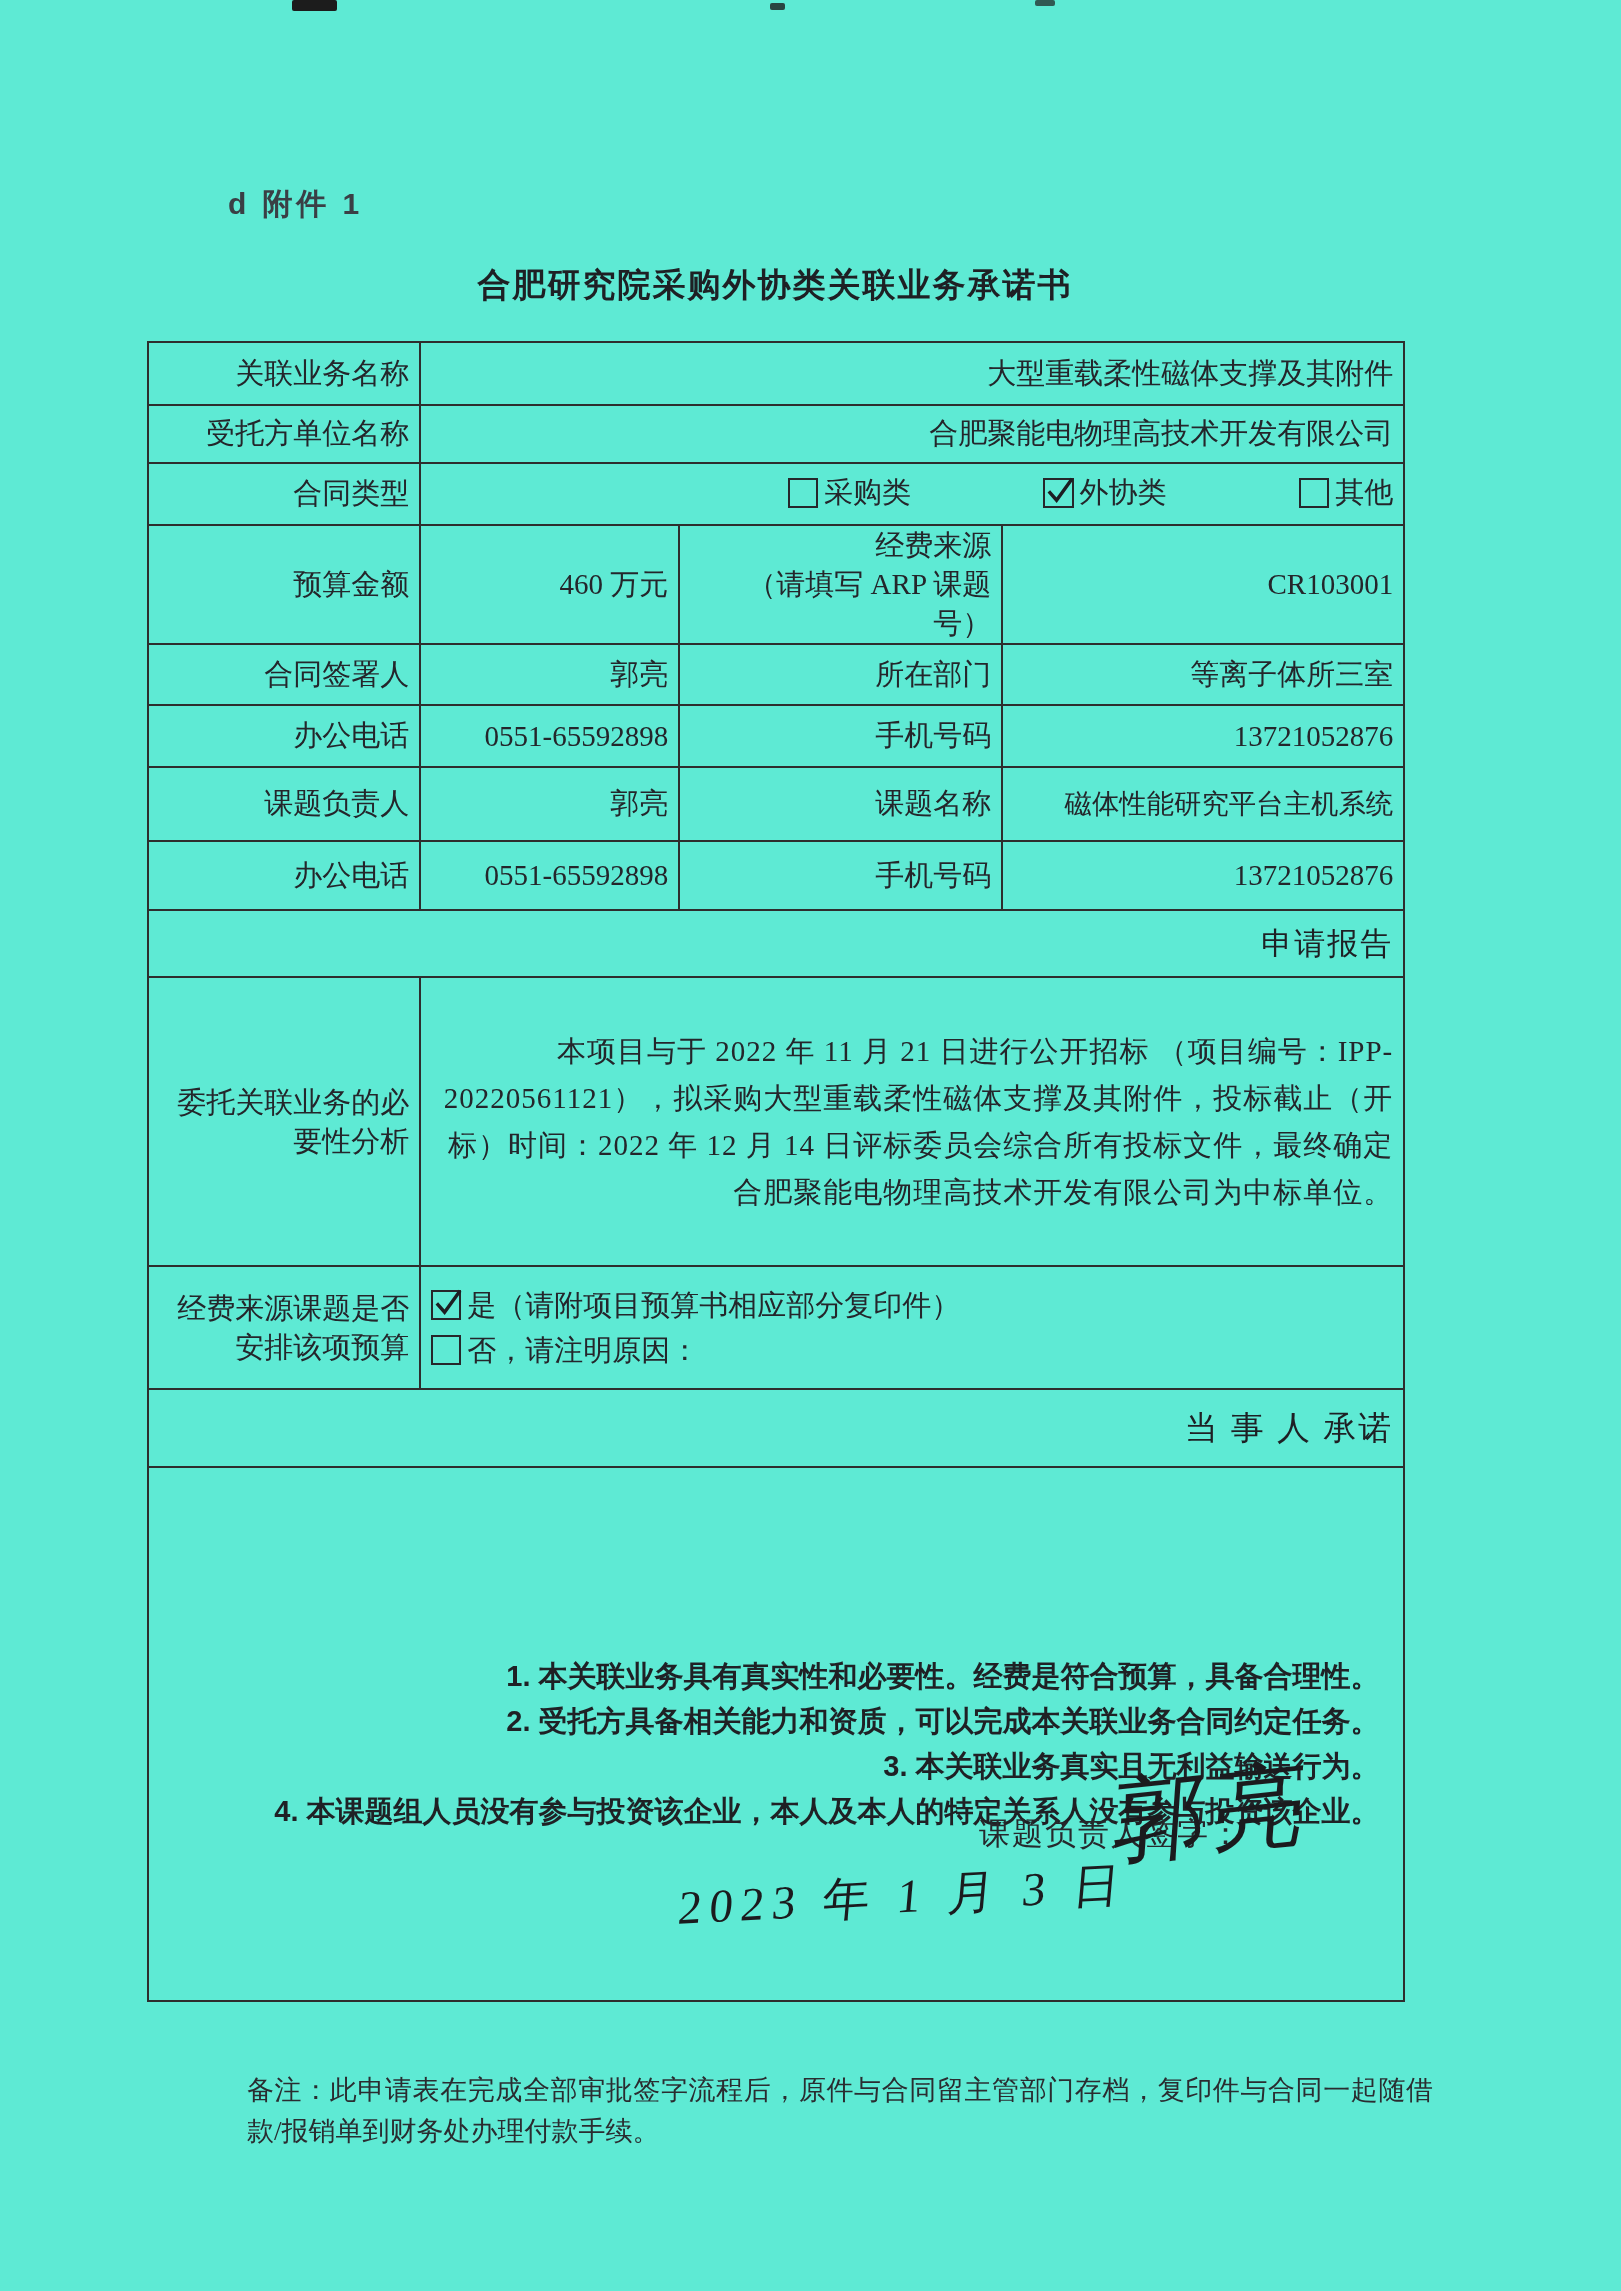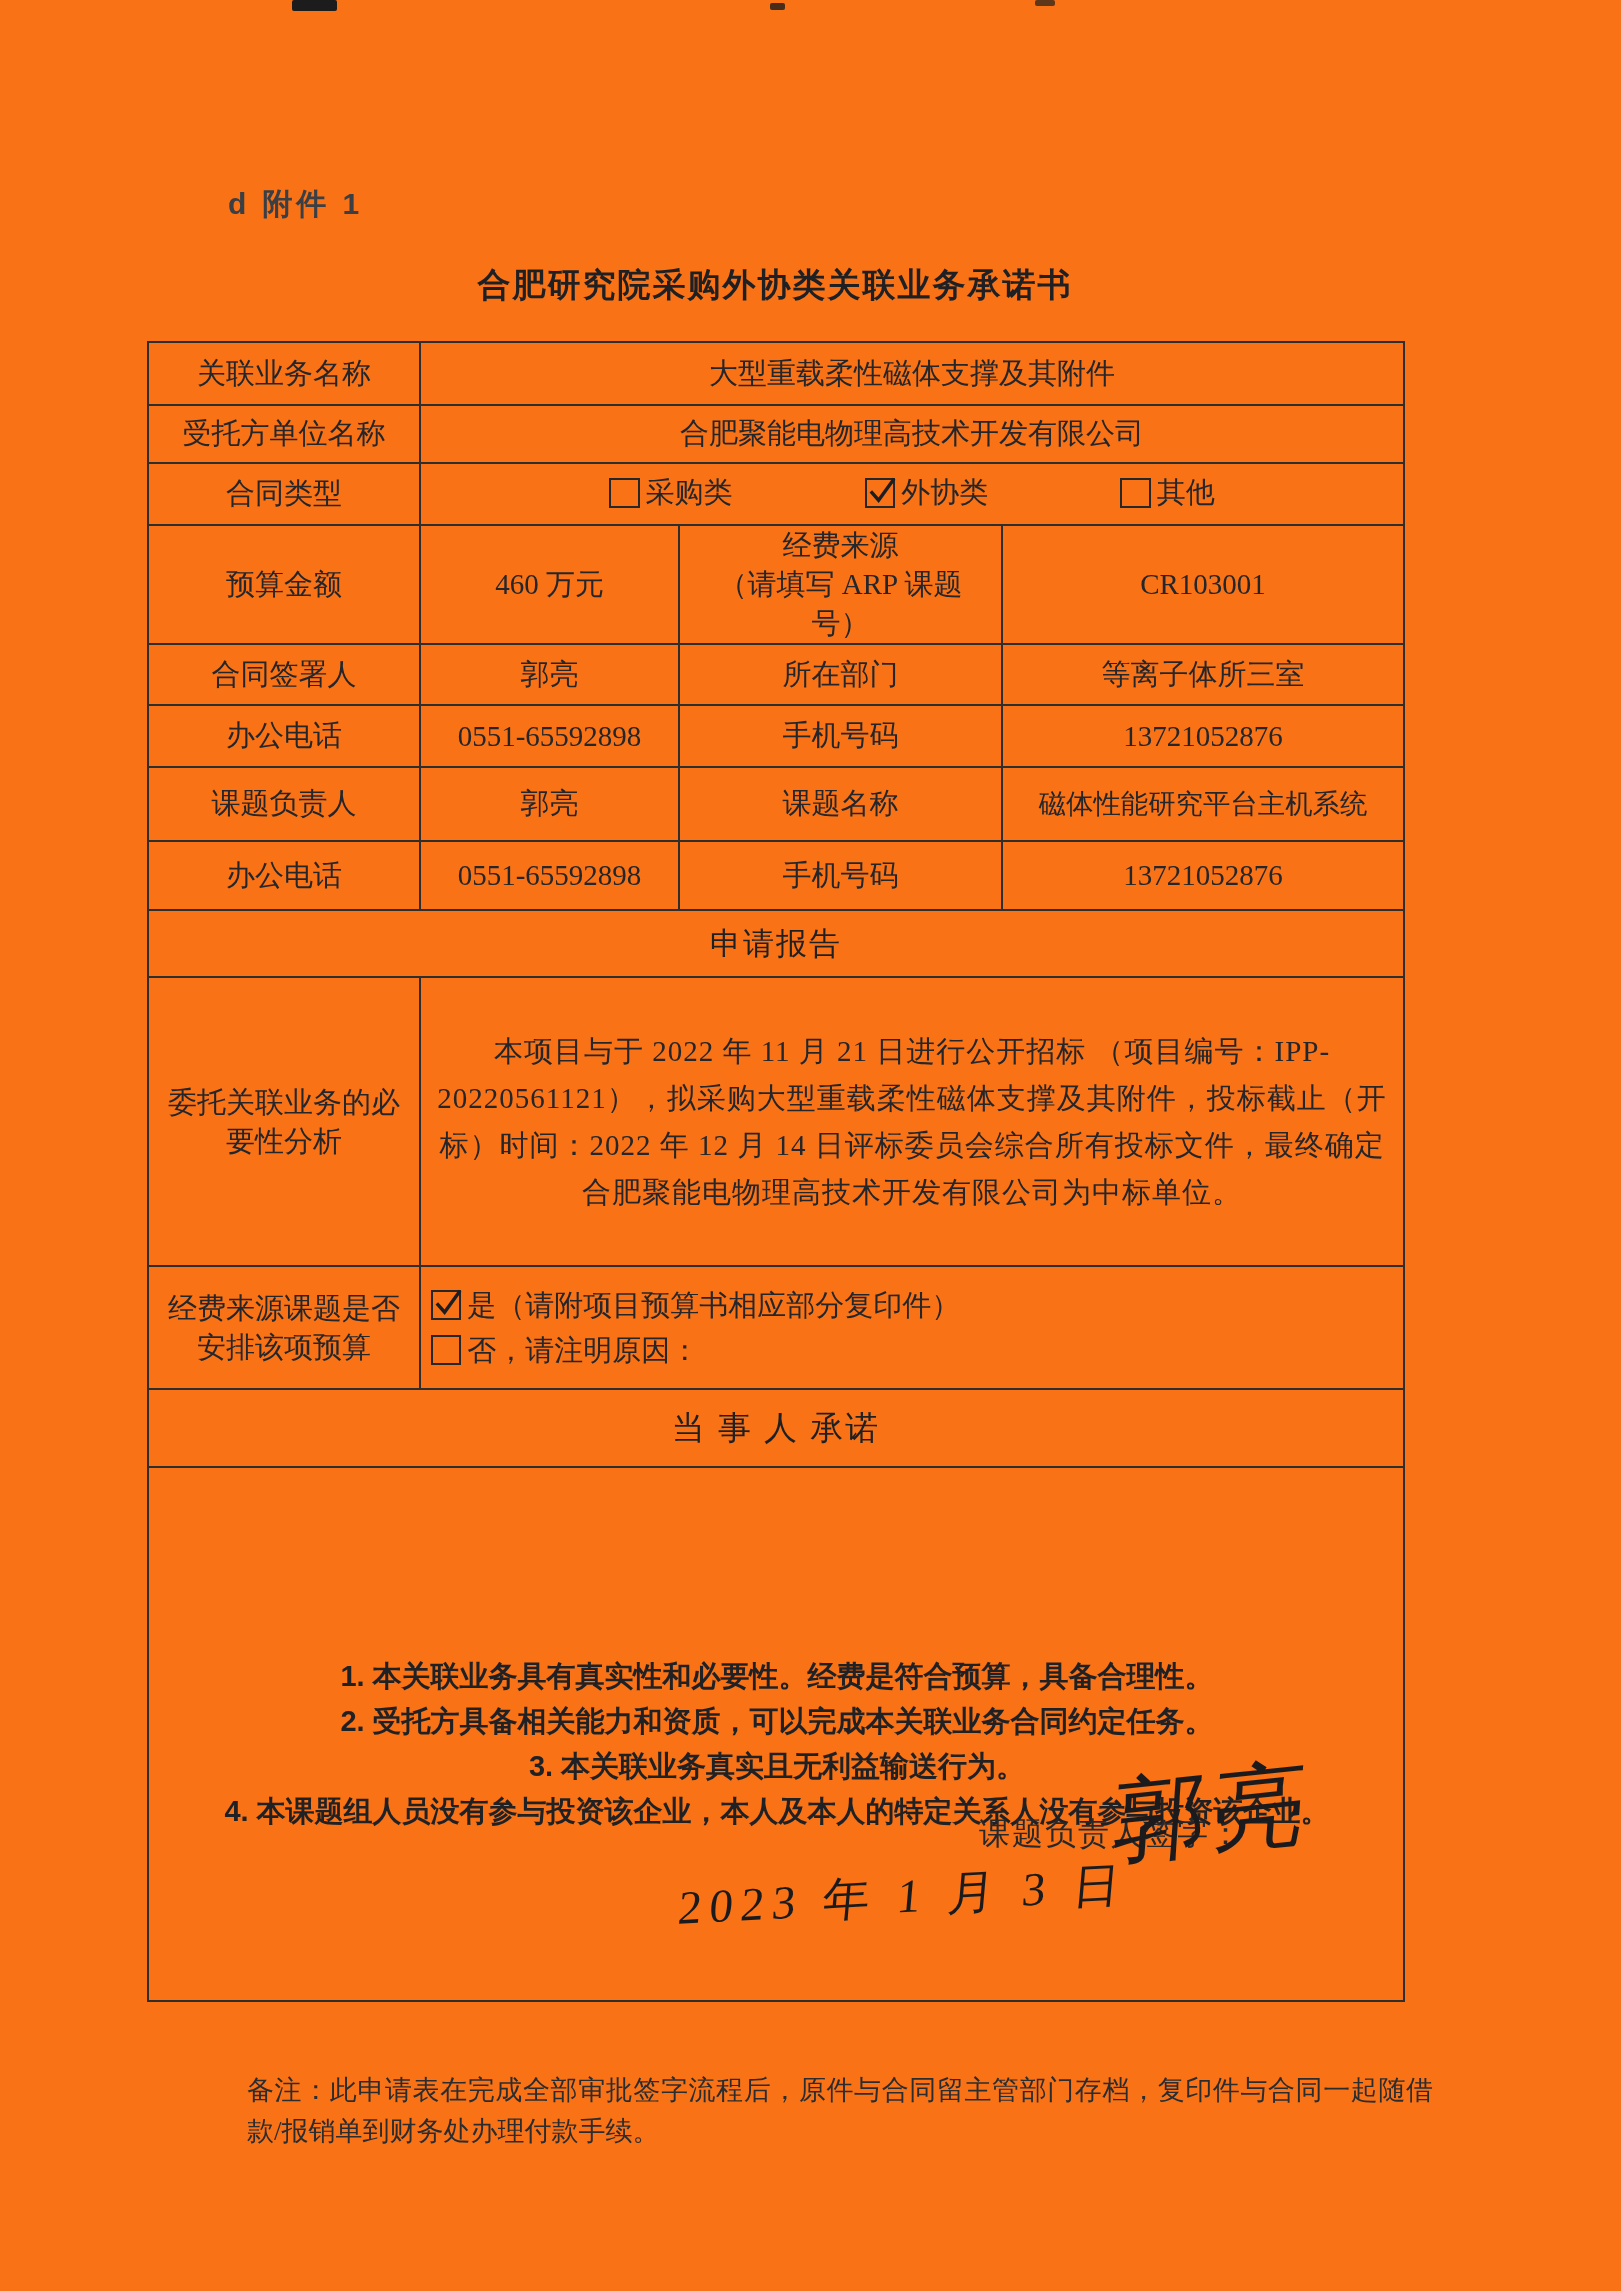"d 附件 1" .page { background: #f97316 -> #5eead4 }
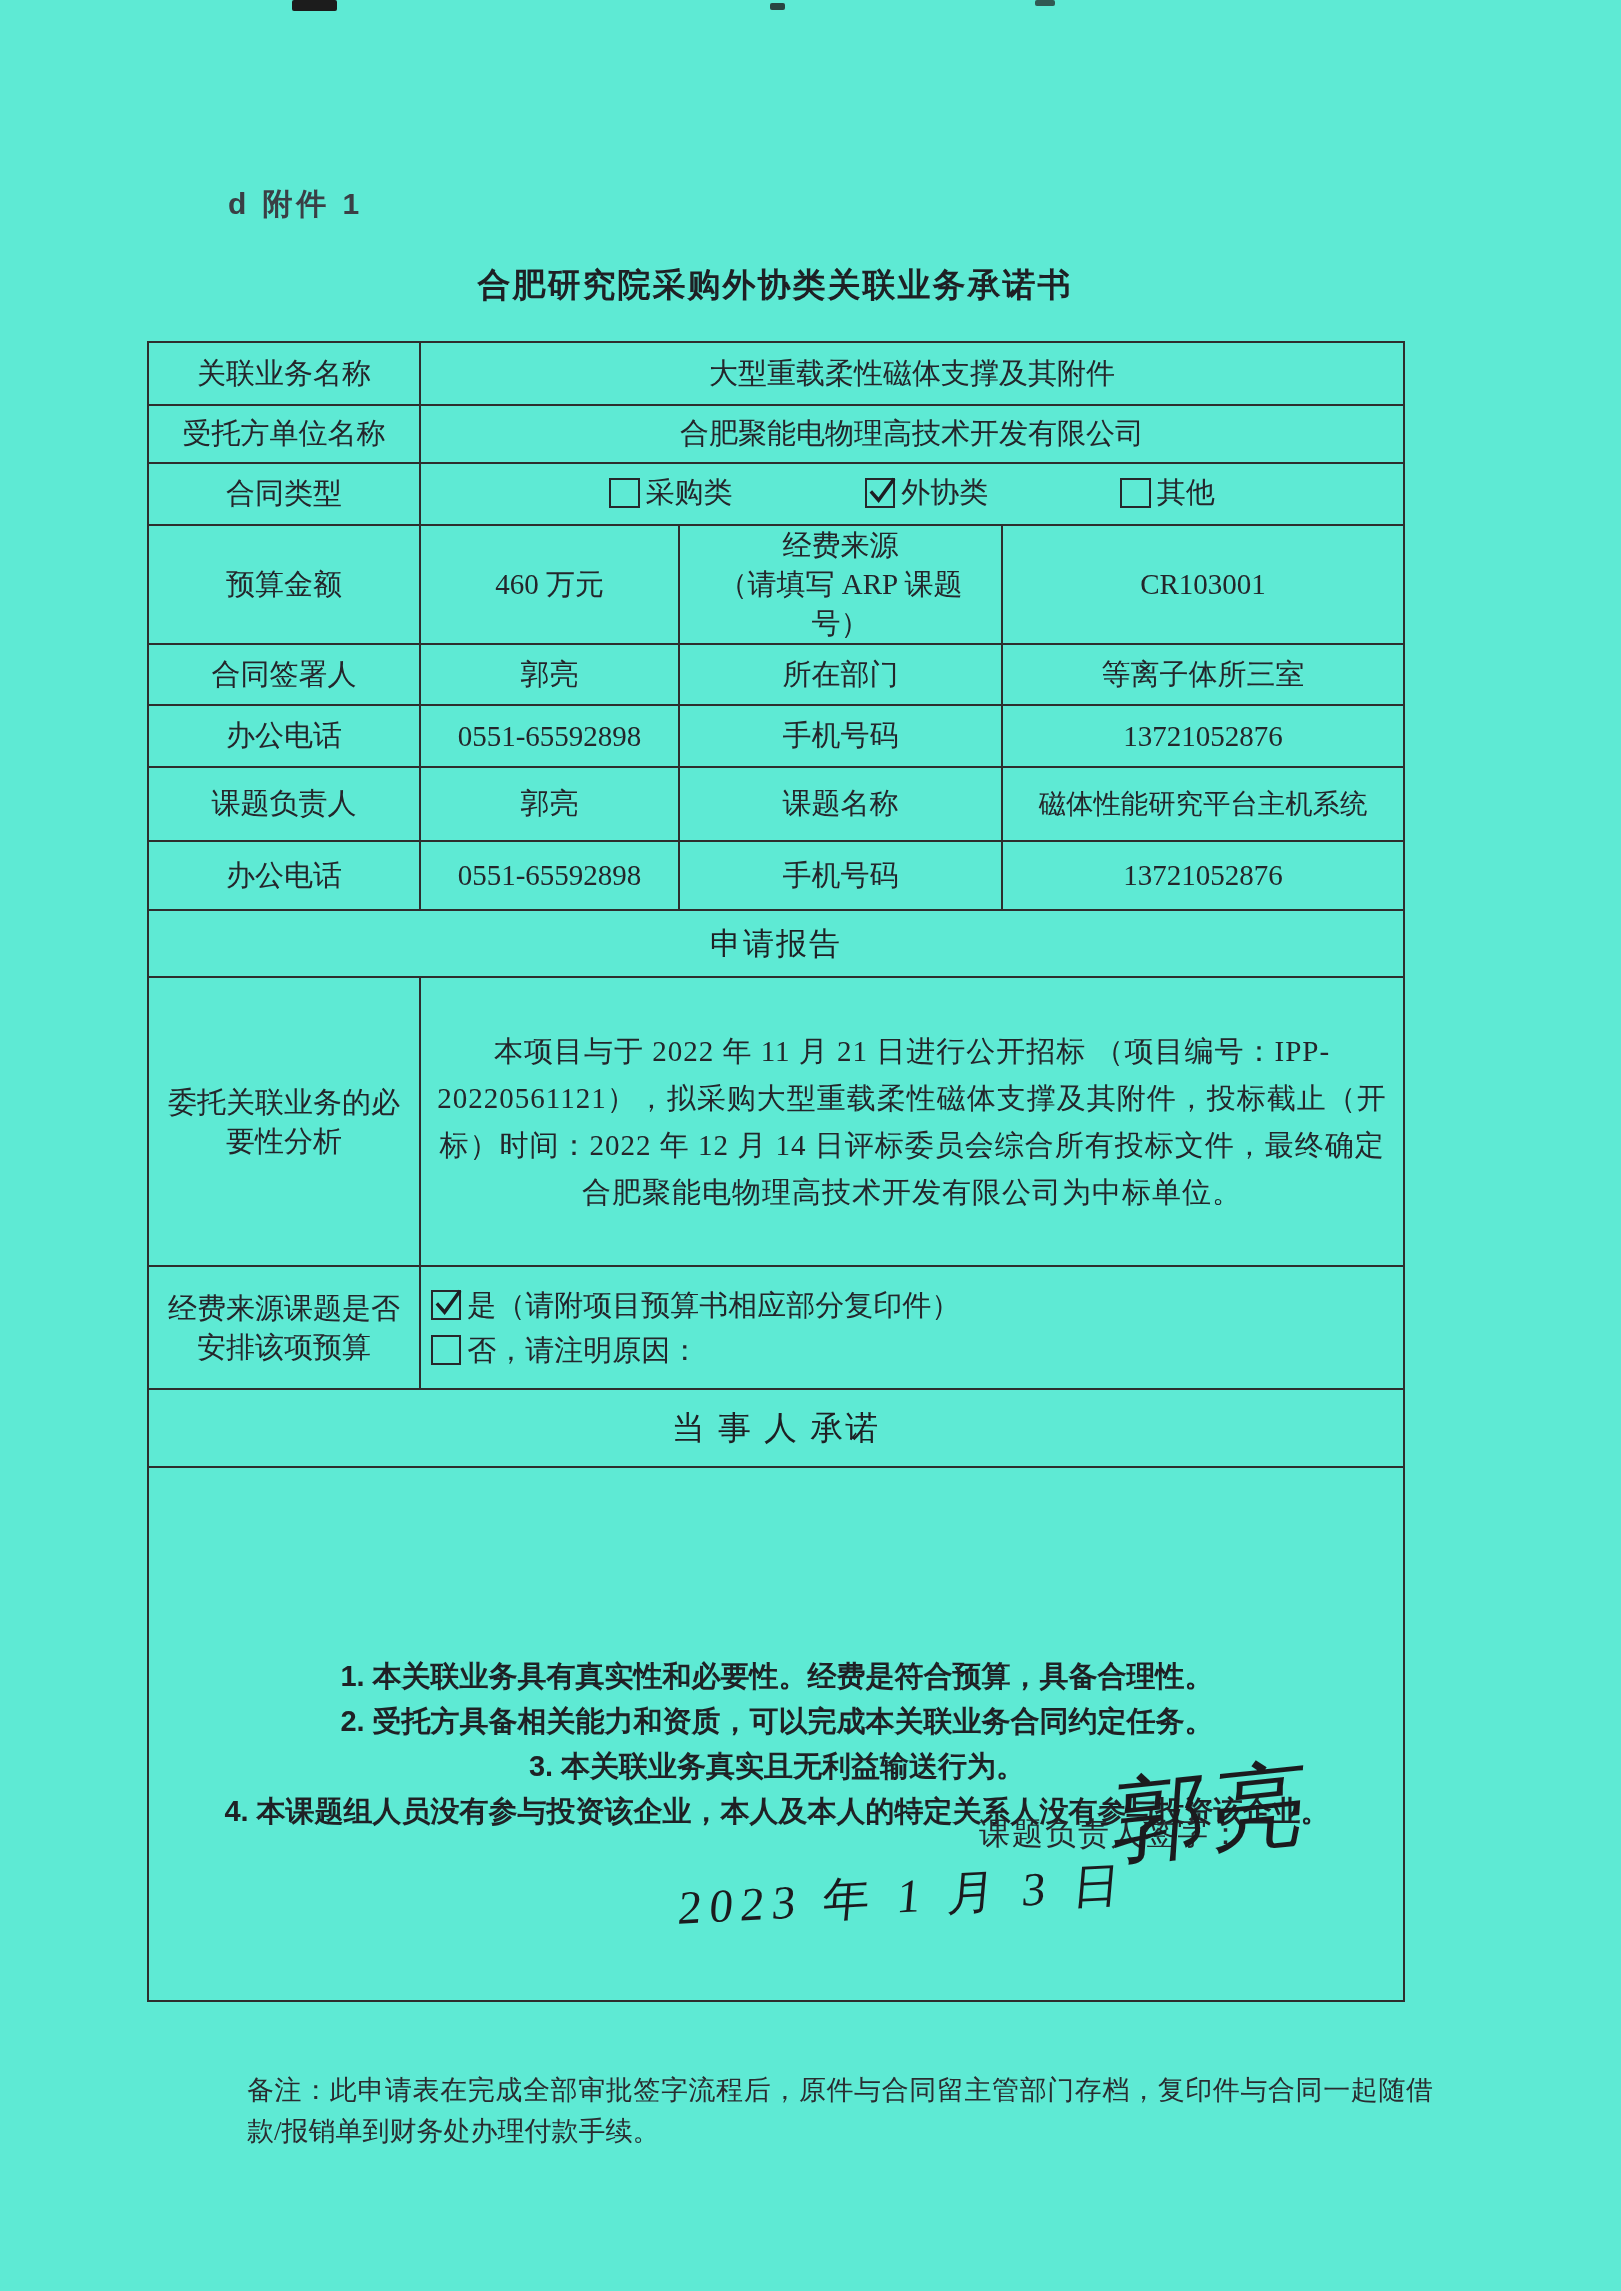"关联业务名称" table.form td { text-align: center -> right }
